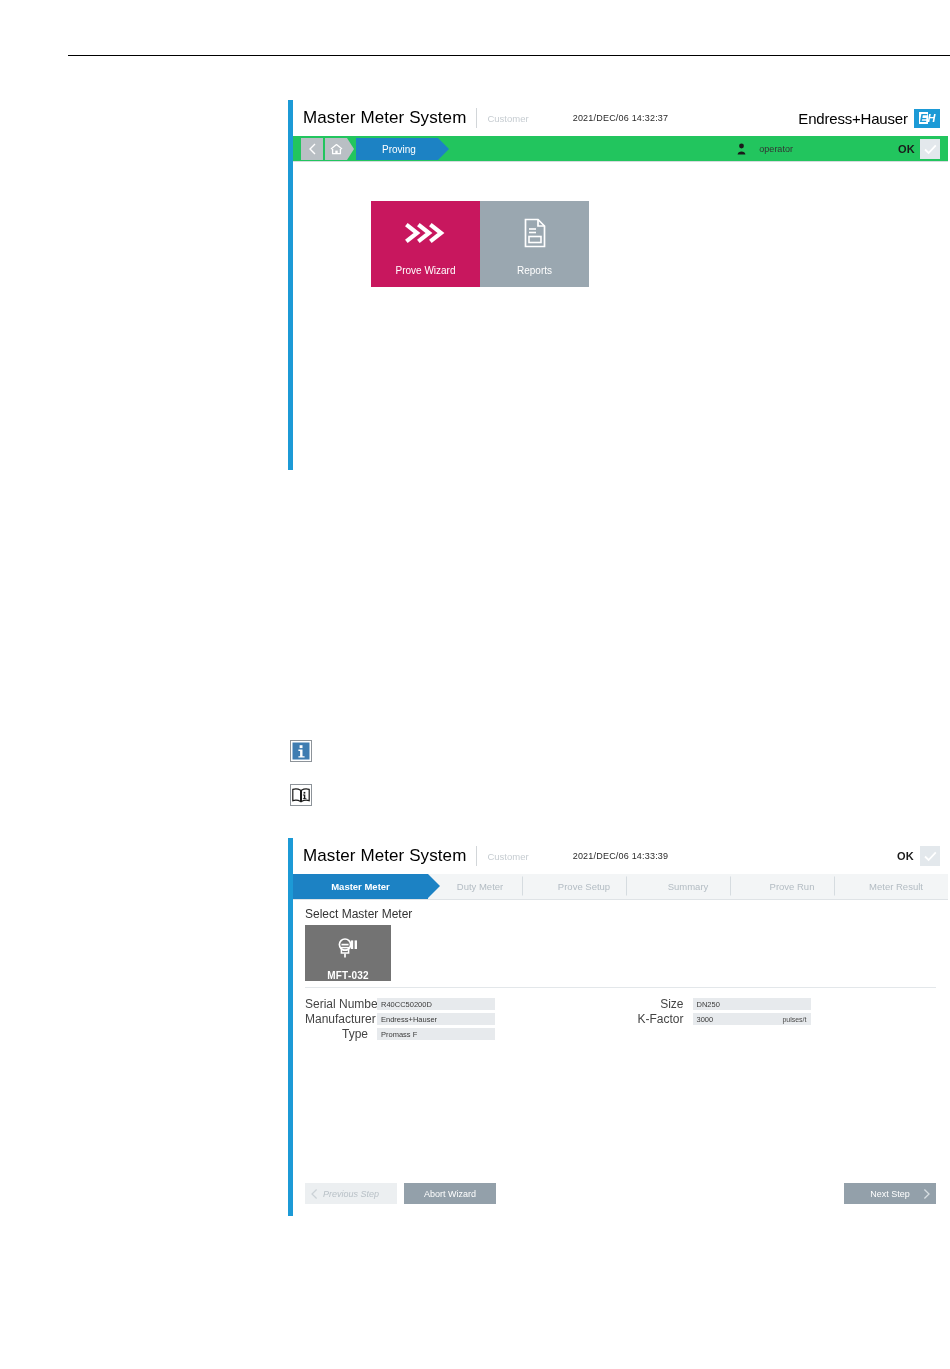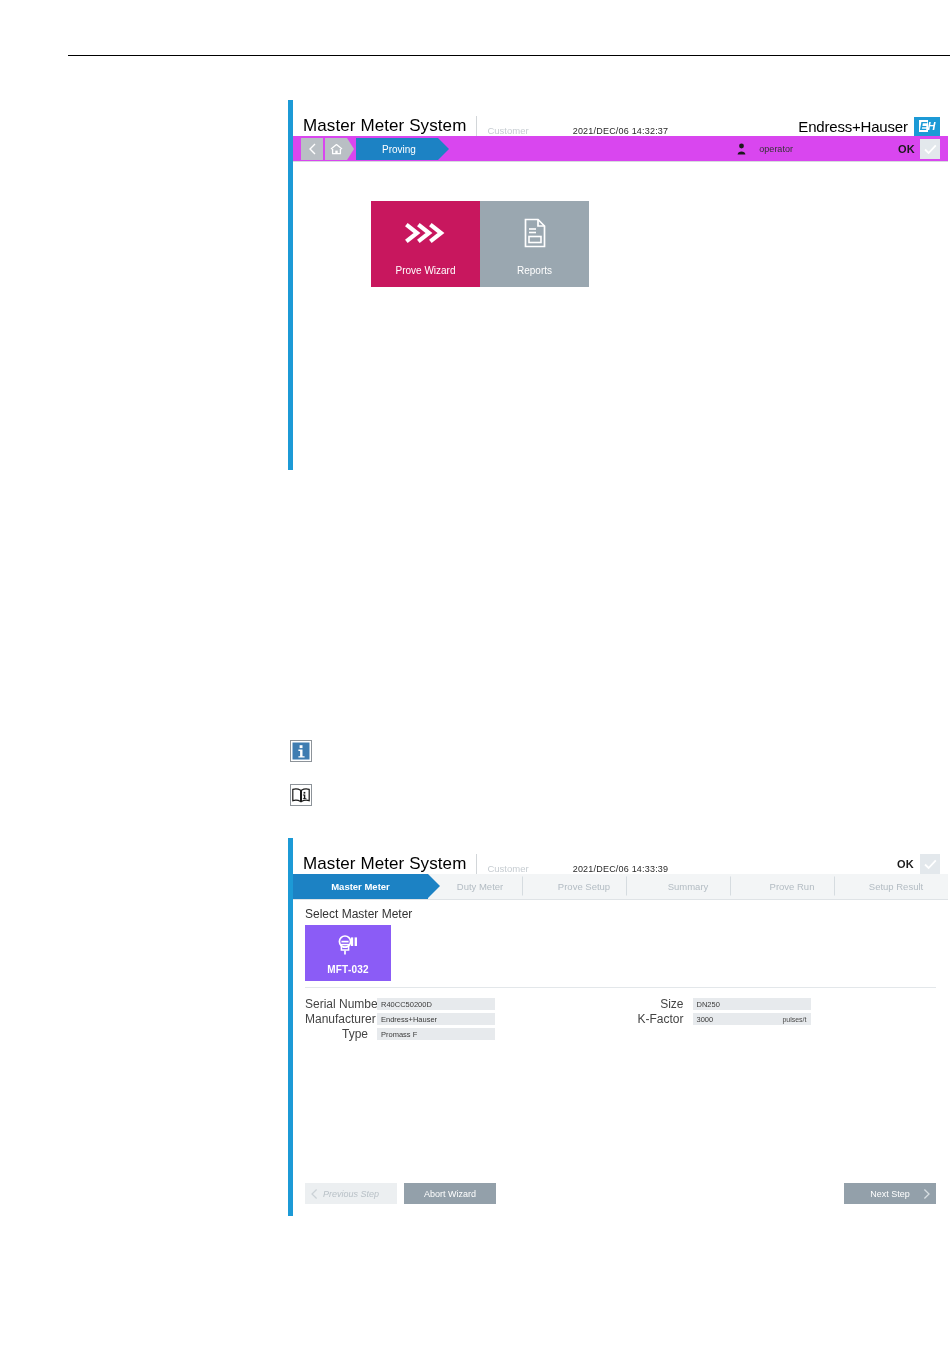"Master Meter System" .app-header { align-items: flex-end -> center }
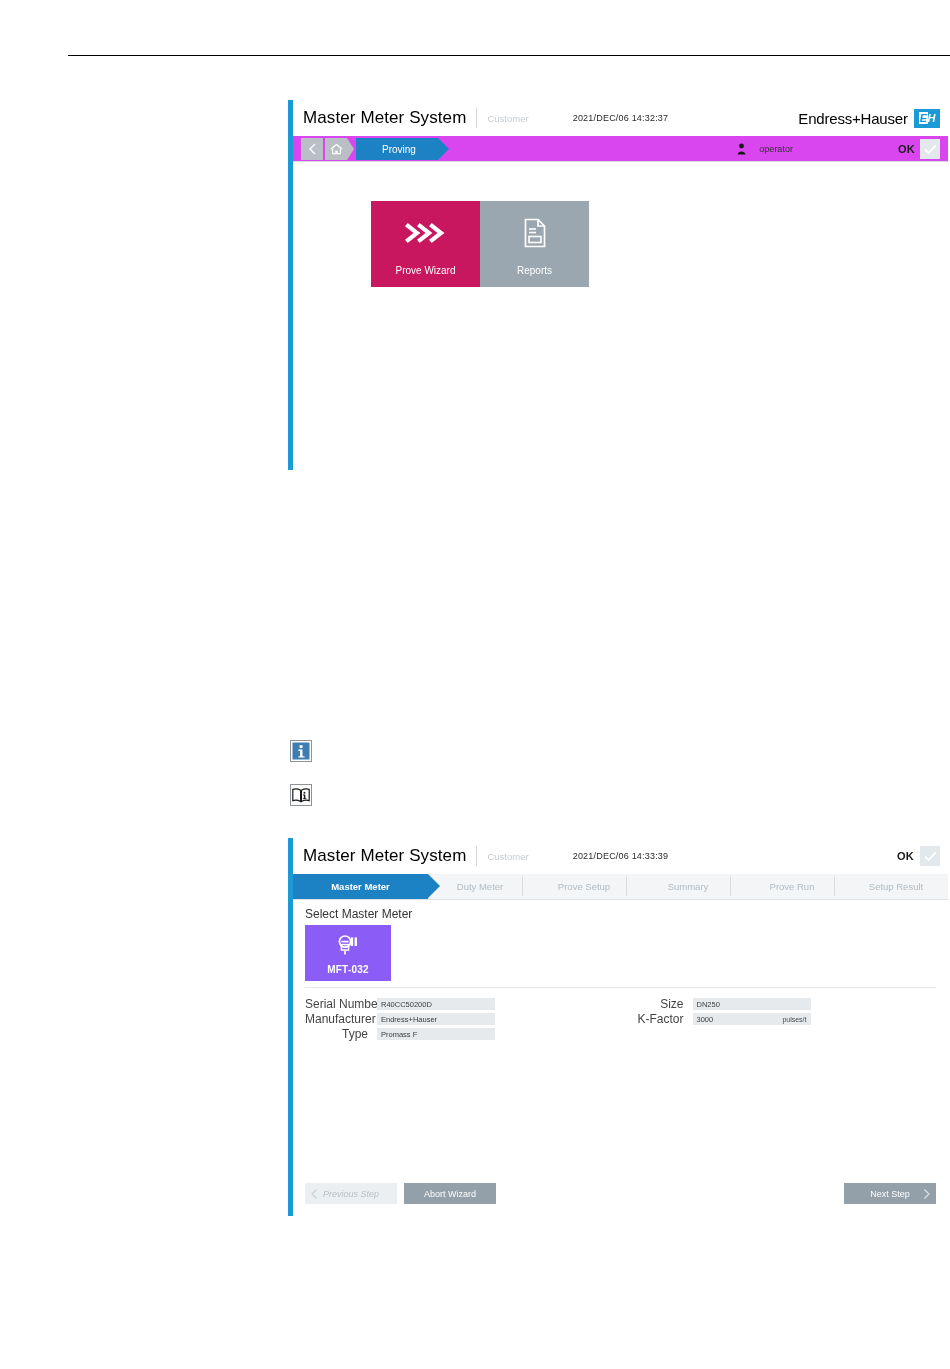"Proving" .nav-strip { background: #d946ef -> #22c55e }
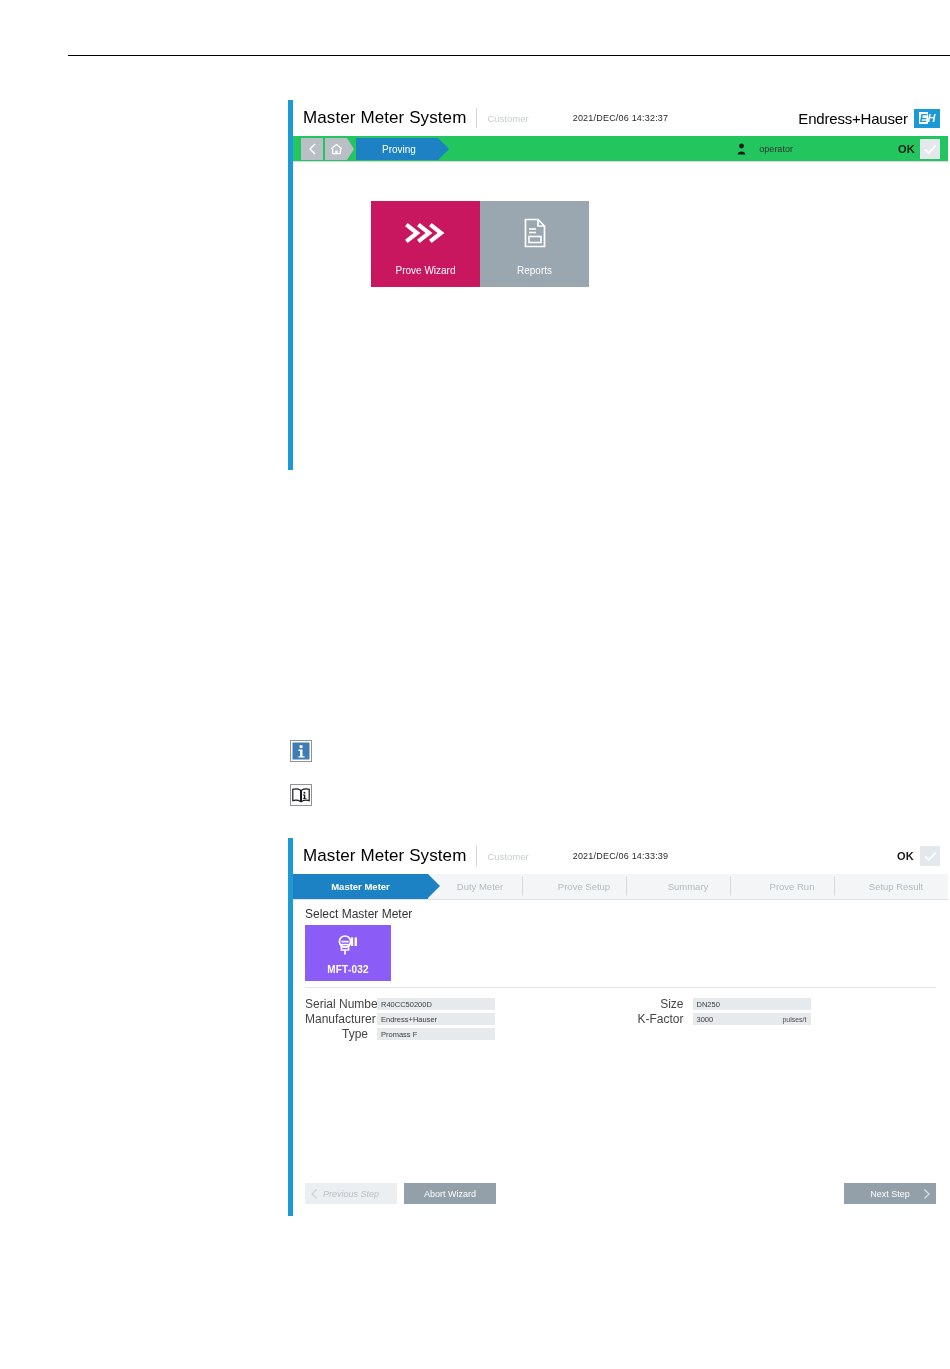"Setup Result" span { text: Setup -> Meter }
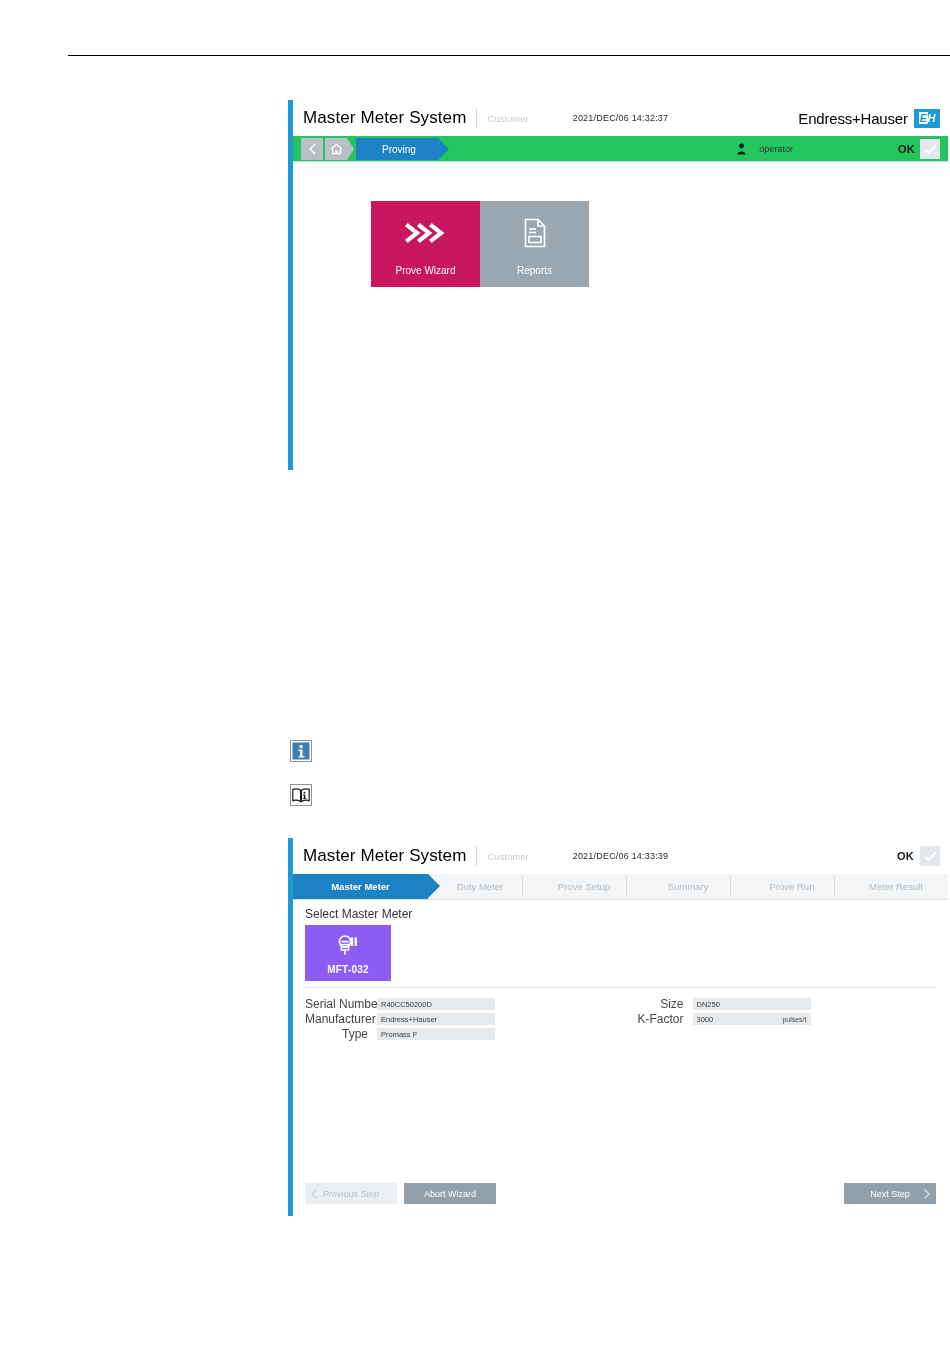"MFT-032" .meter-tile { background: #8b5cf6 -> #737373; padding-bottom: 6px -> none }
